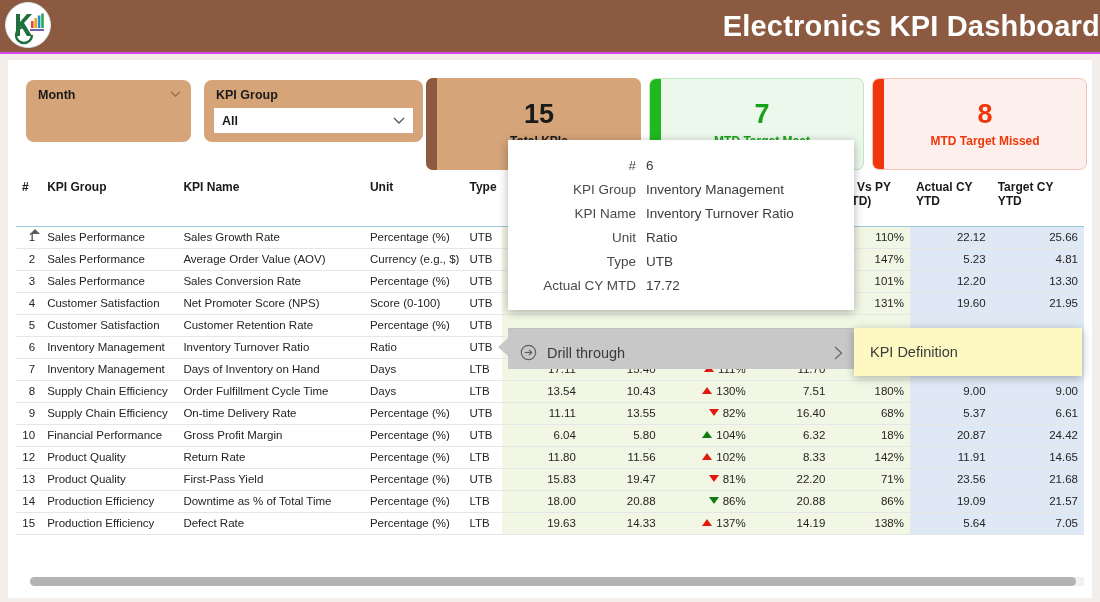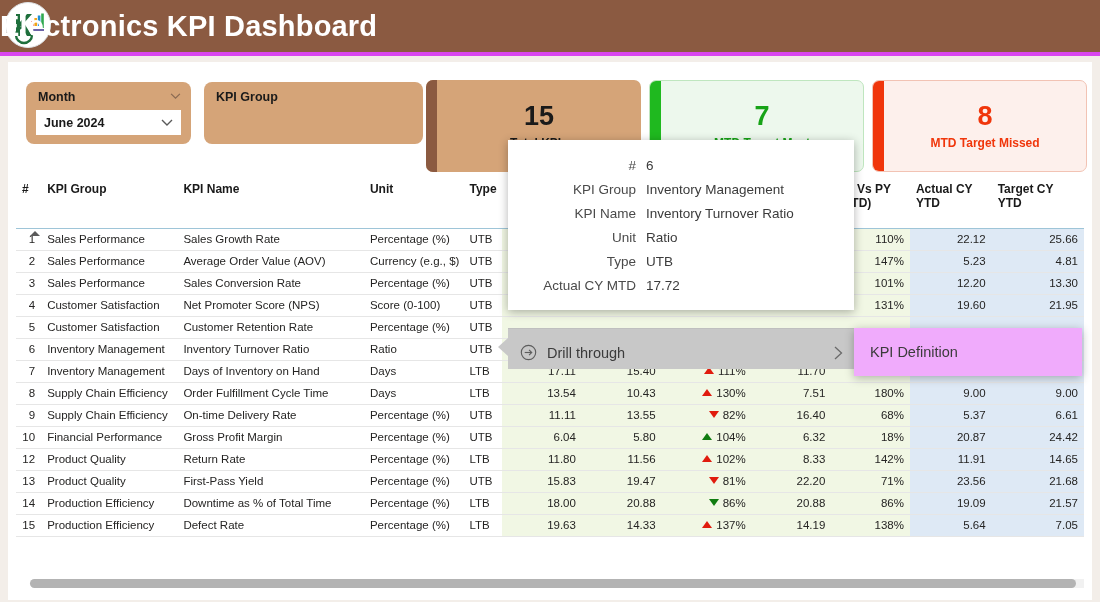"Electronics KPI Dashboard" .header-title { text-align: left -> right }
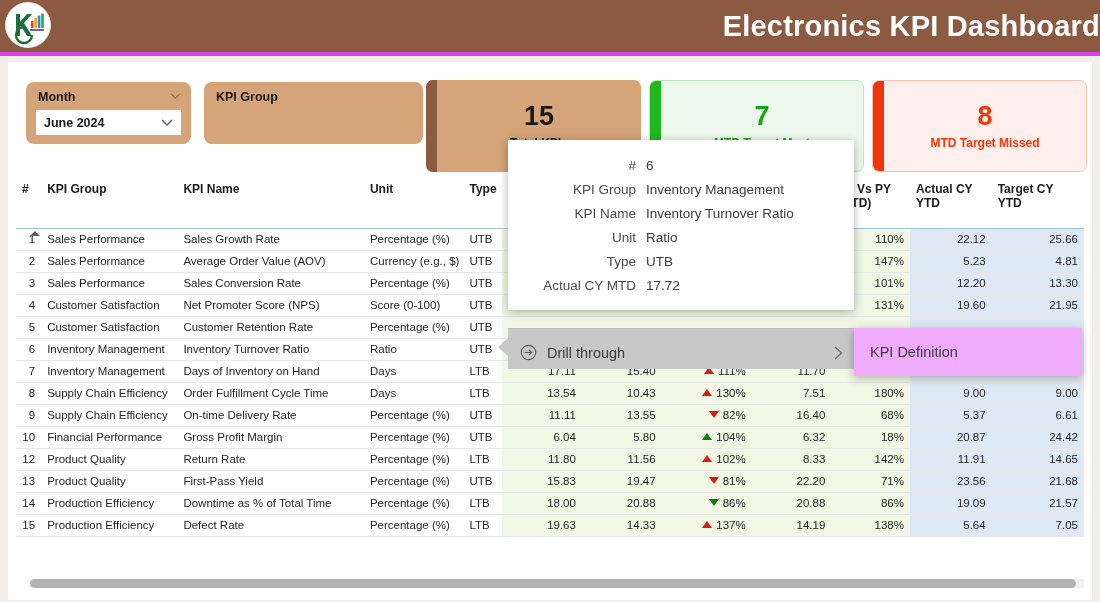"Month" .canvas { border-top: 4px solid #d946ef -> 2px solid #d946ef }
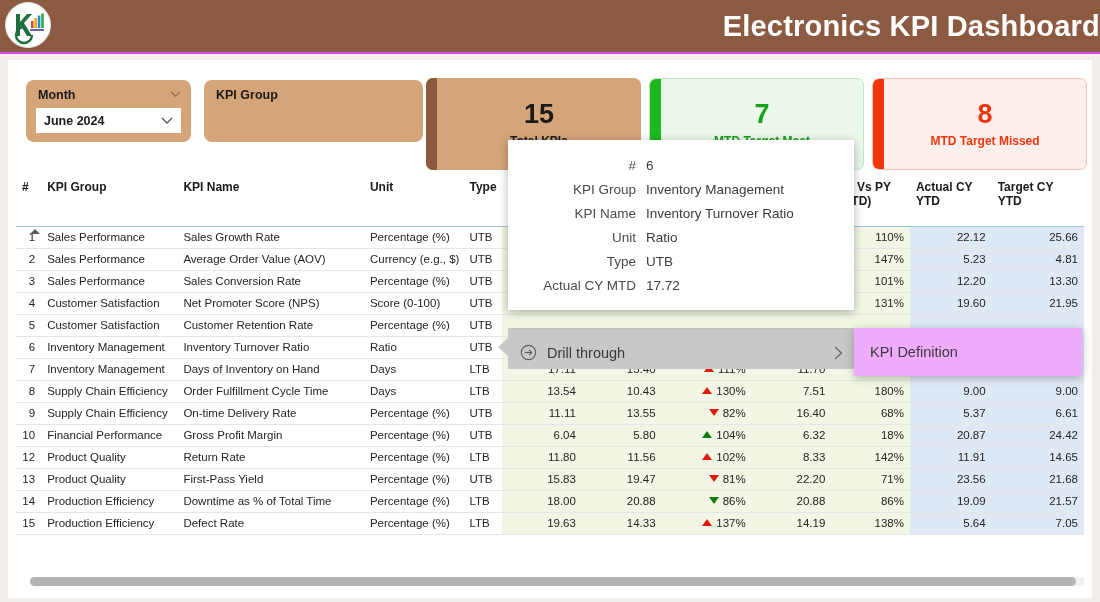"June 2024" div.slicer-box { html: <div> <div>June 2024</div> <svg> <path></path> </svg> </div> -> none }
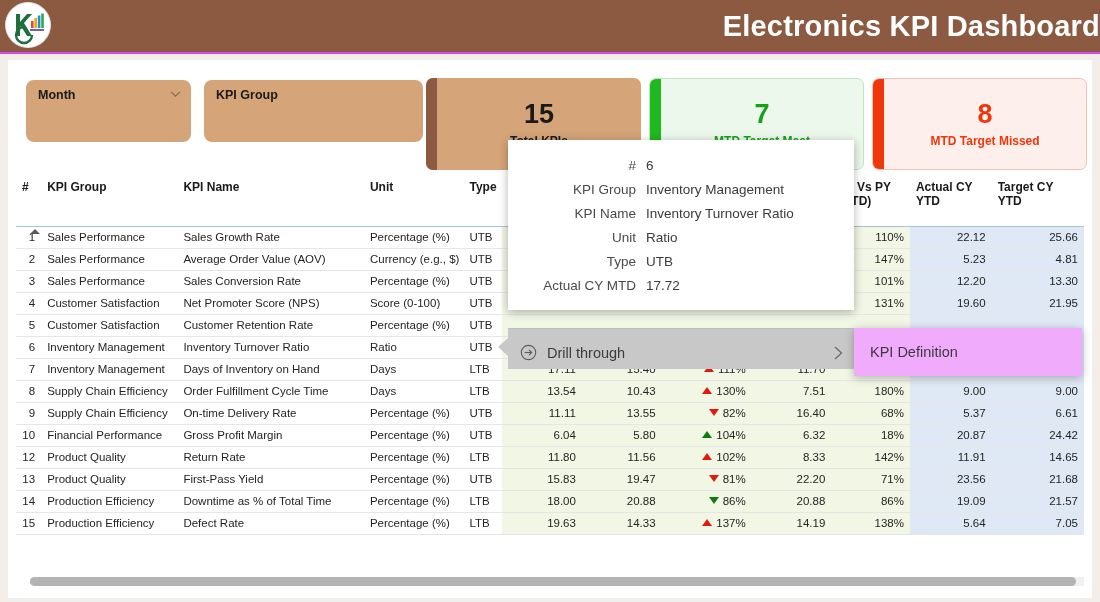"All" div.slicer-box { html: none -> <div> <div>All</div> <svg> <path></path> </svg> </div> }
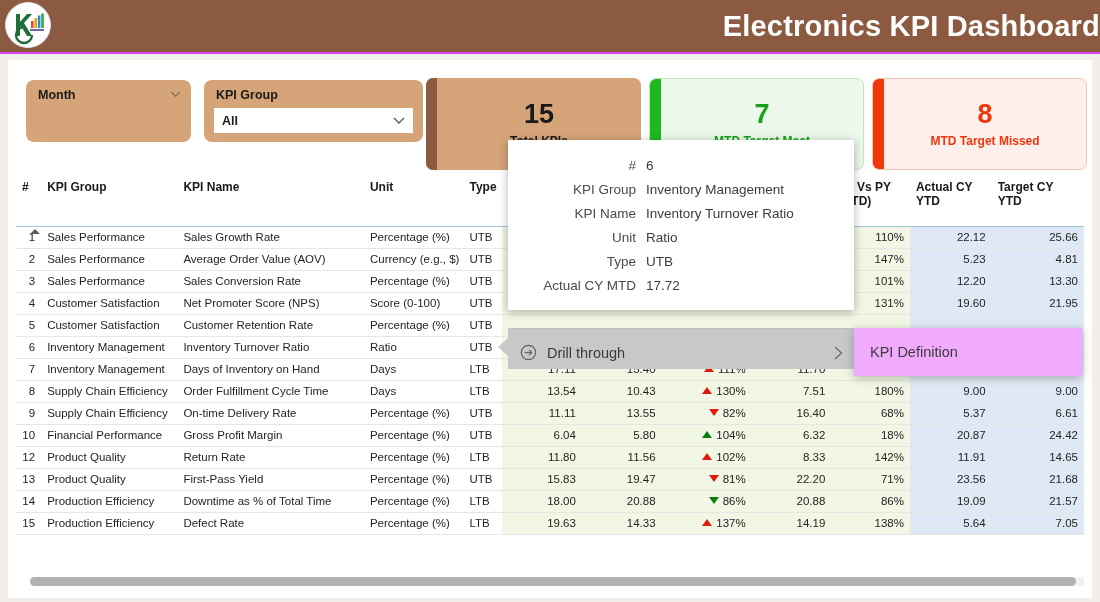"KPI Definition" .submenu { background: #f0abfc -> #fef9c3 }
